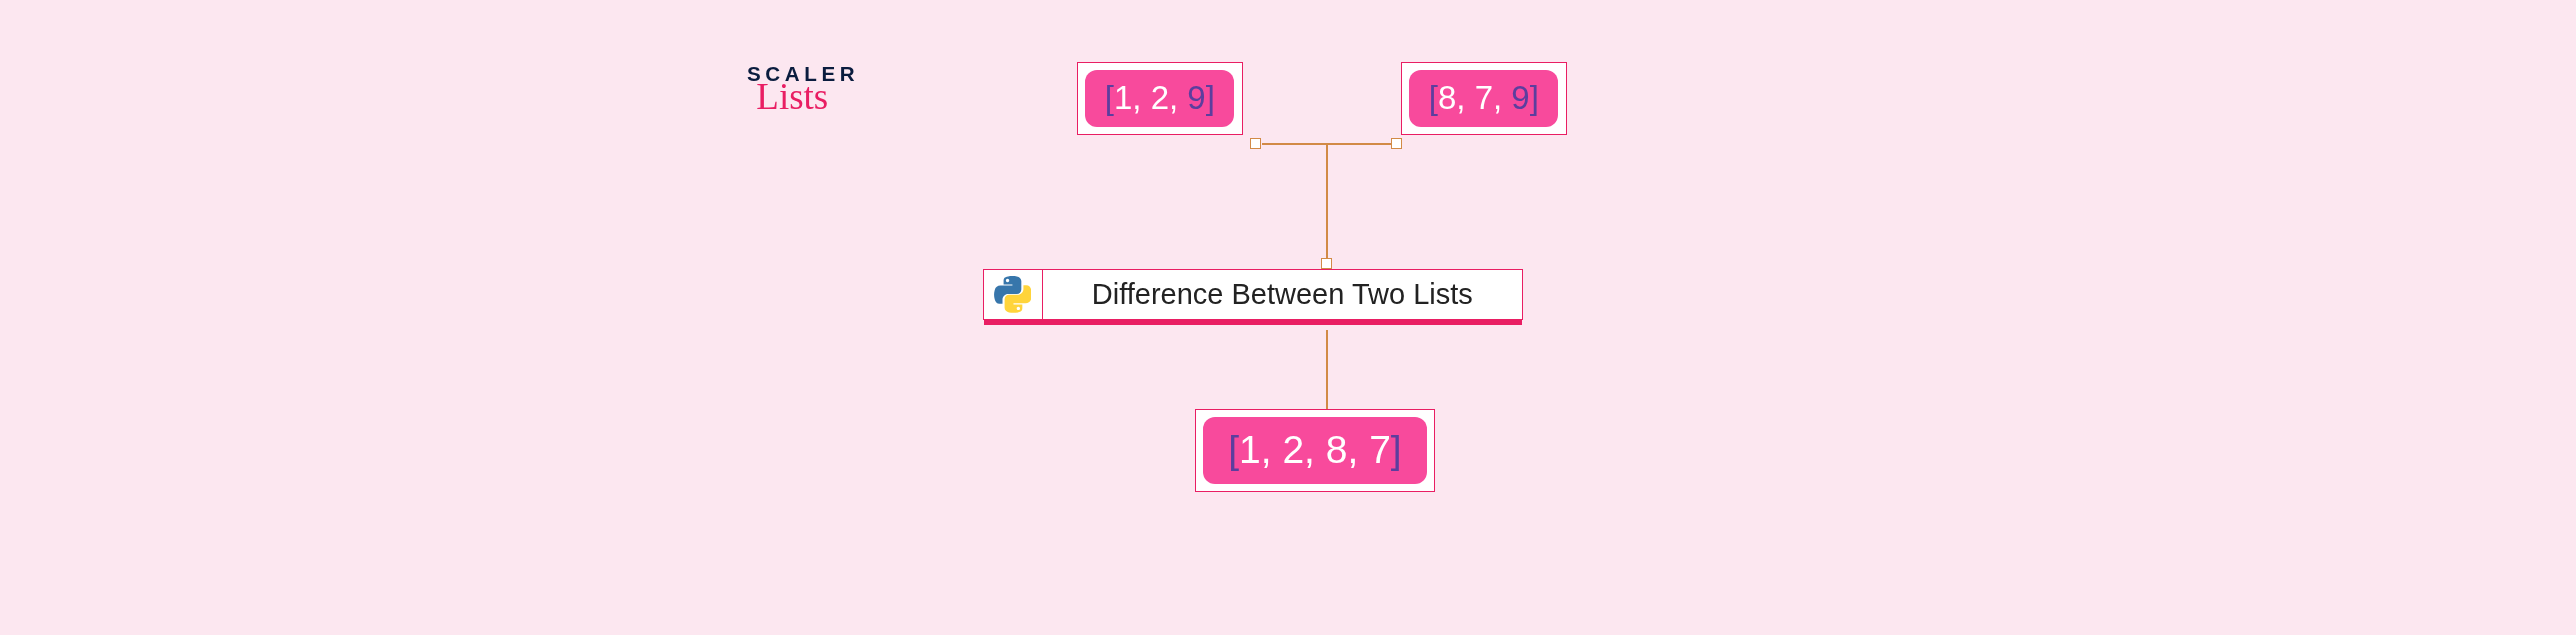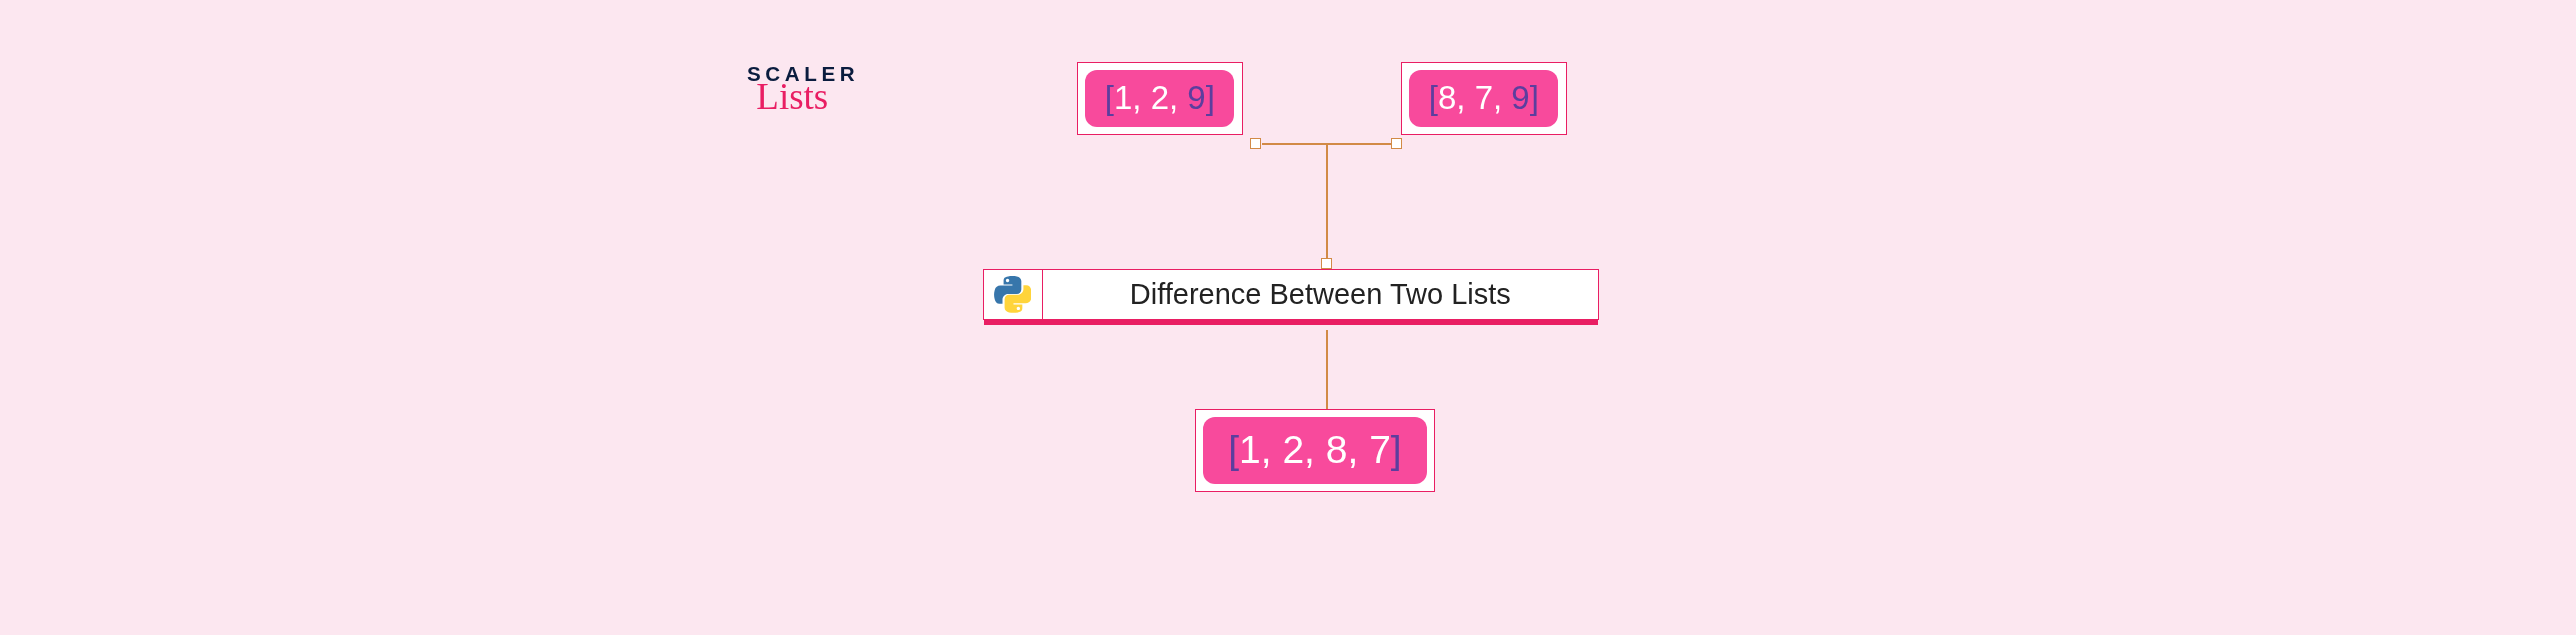"Difference Between Two Lists" div.box { width: 616px -> 540px }
